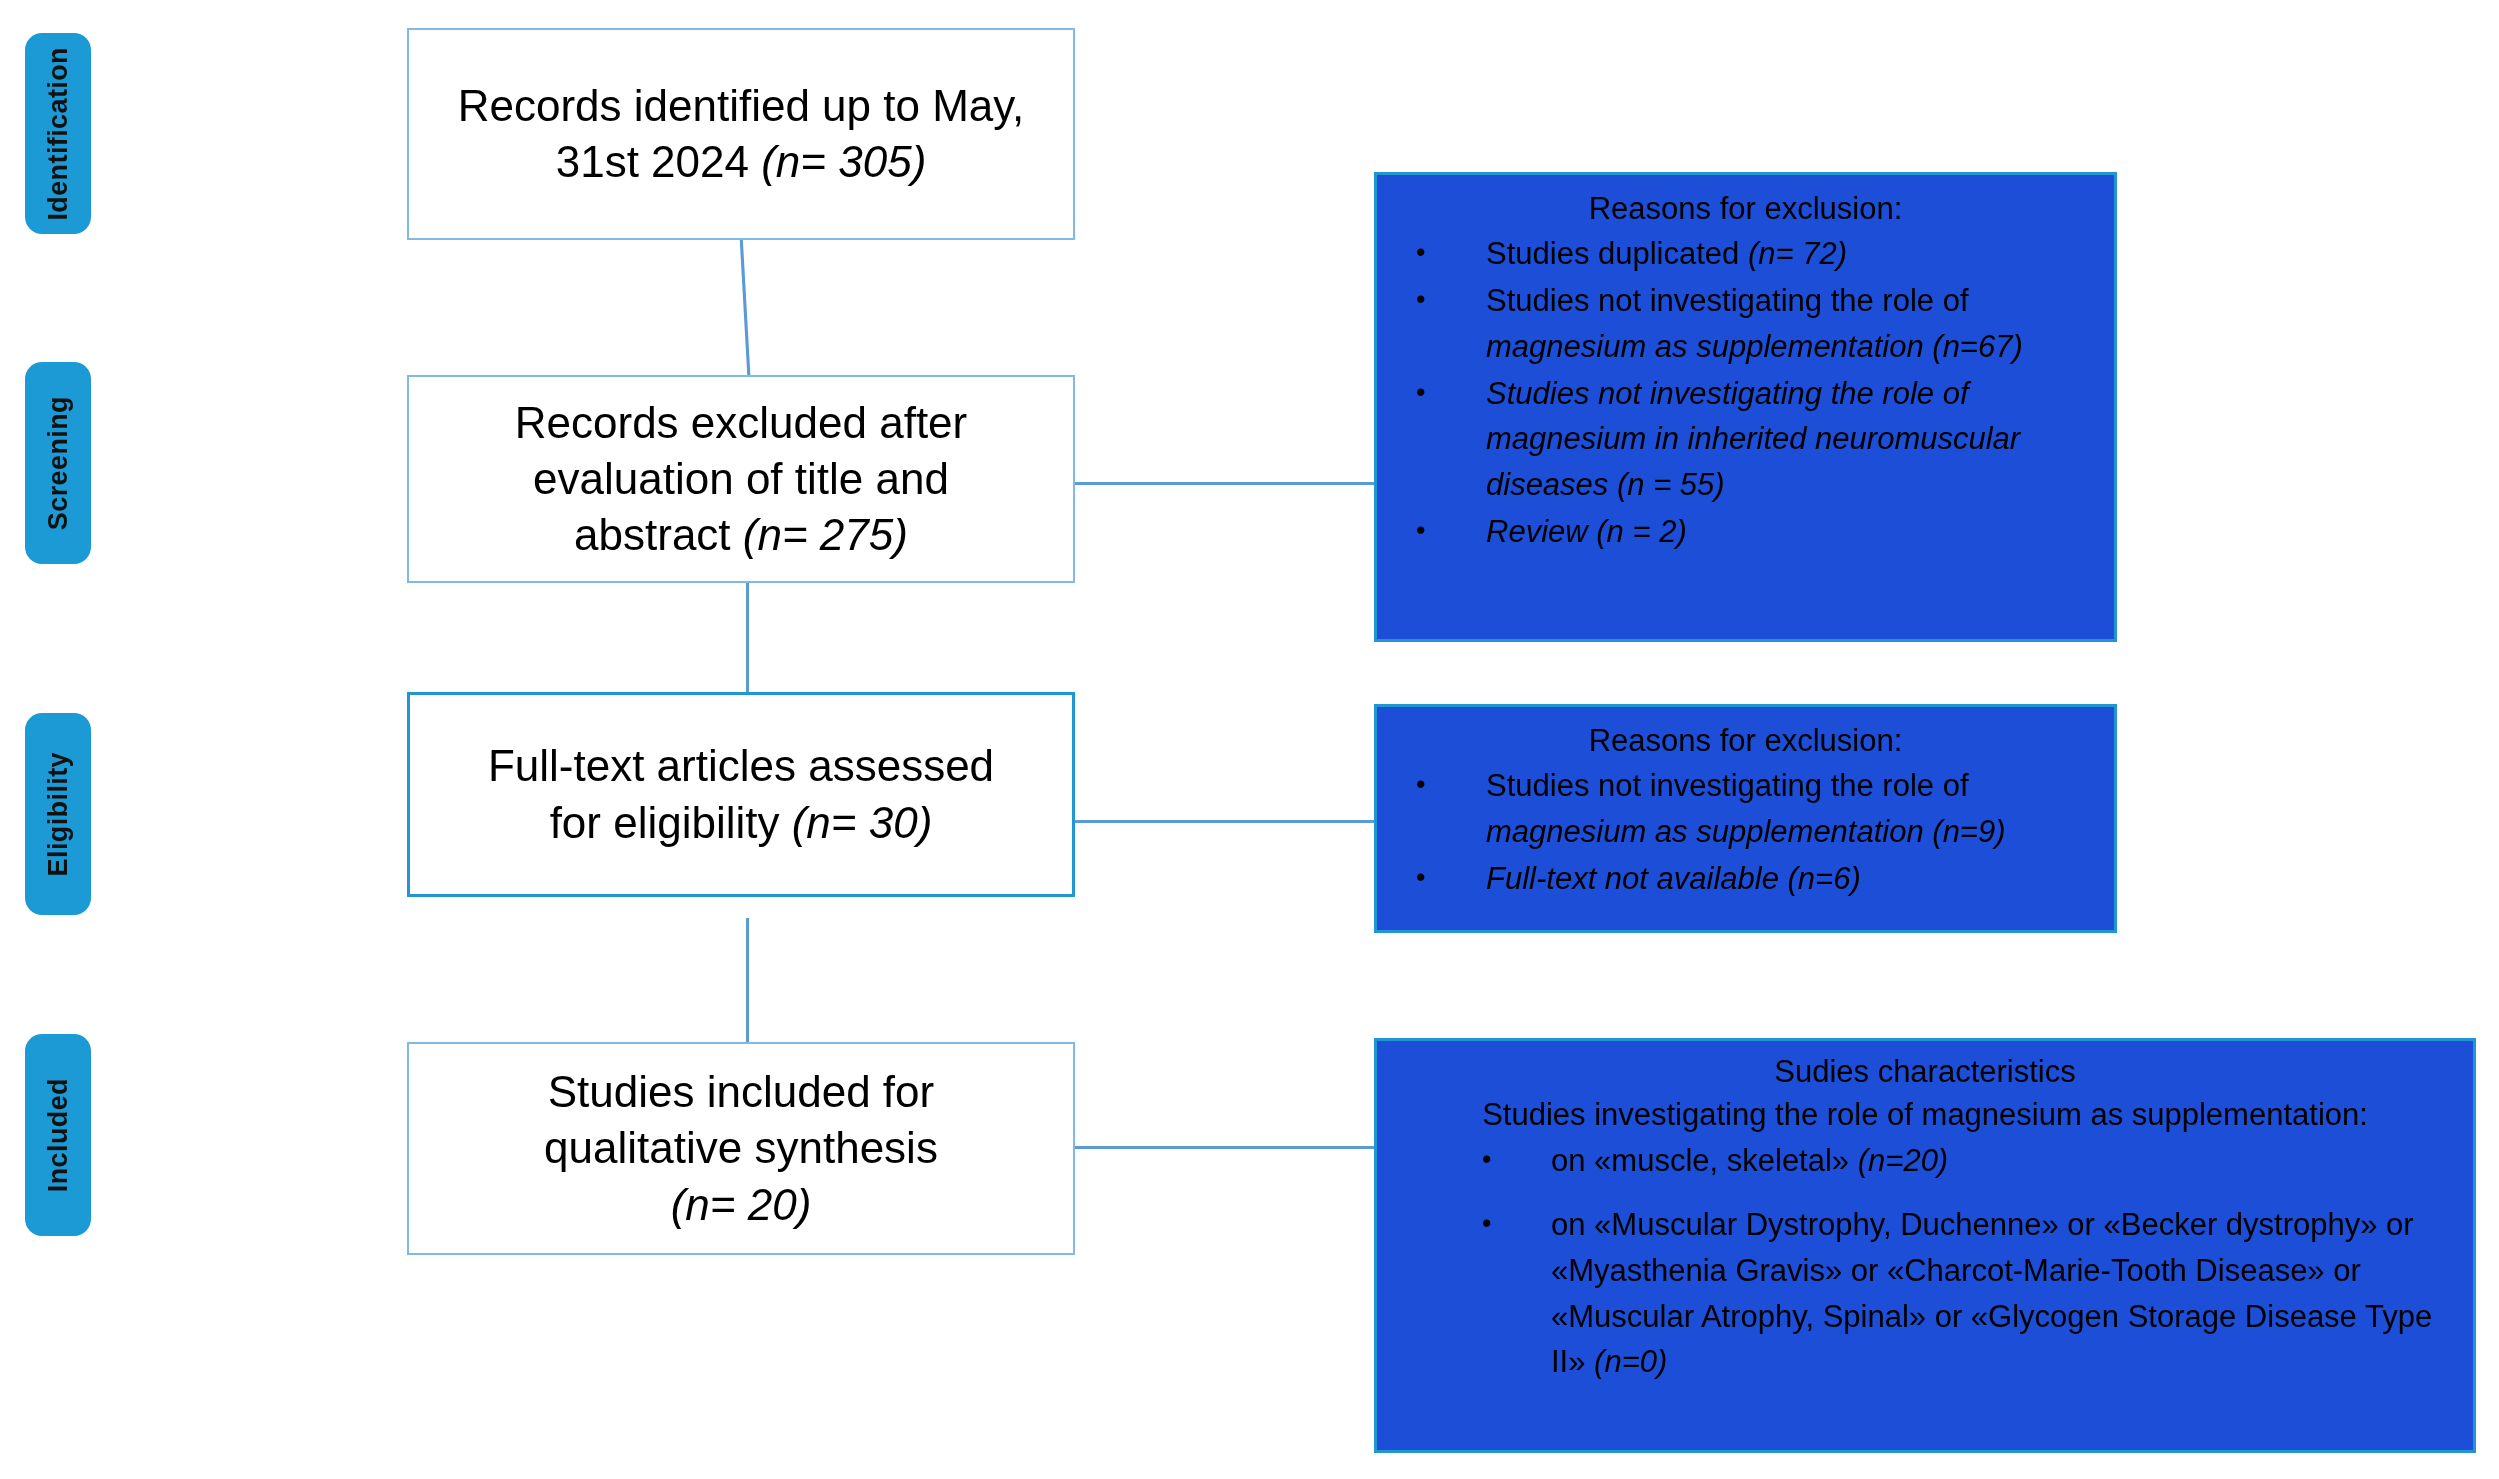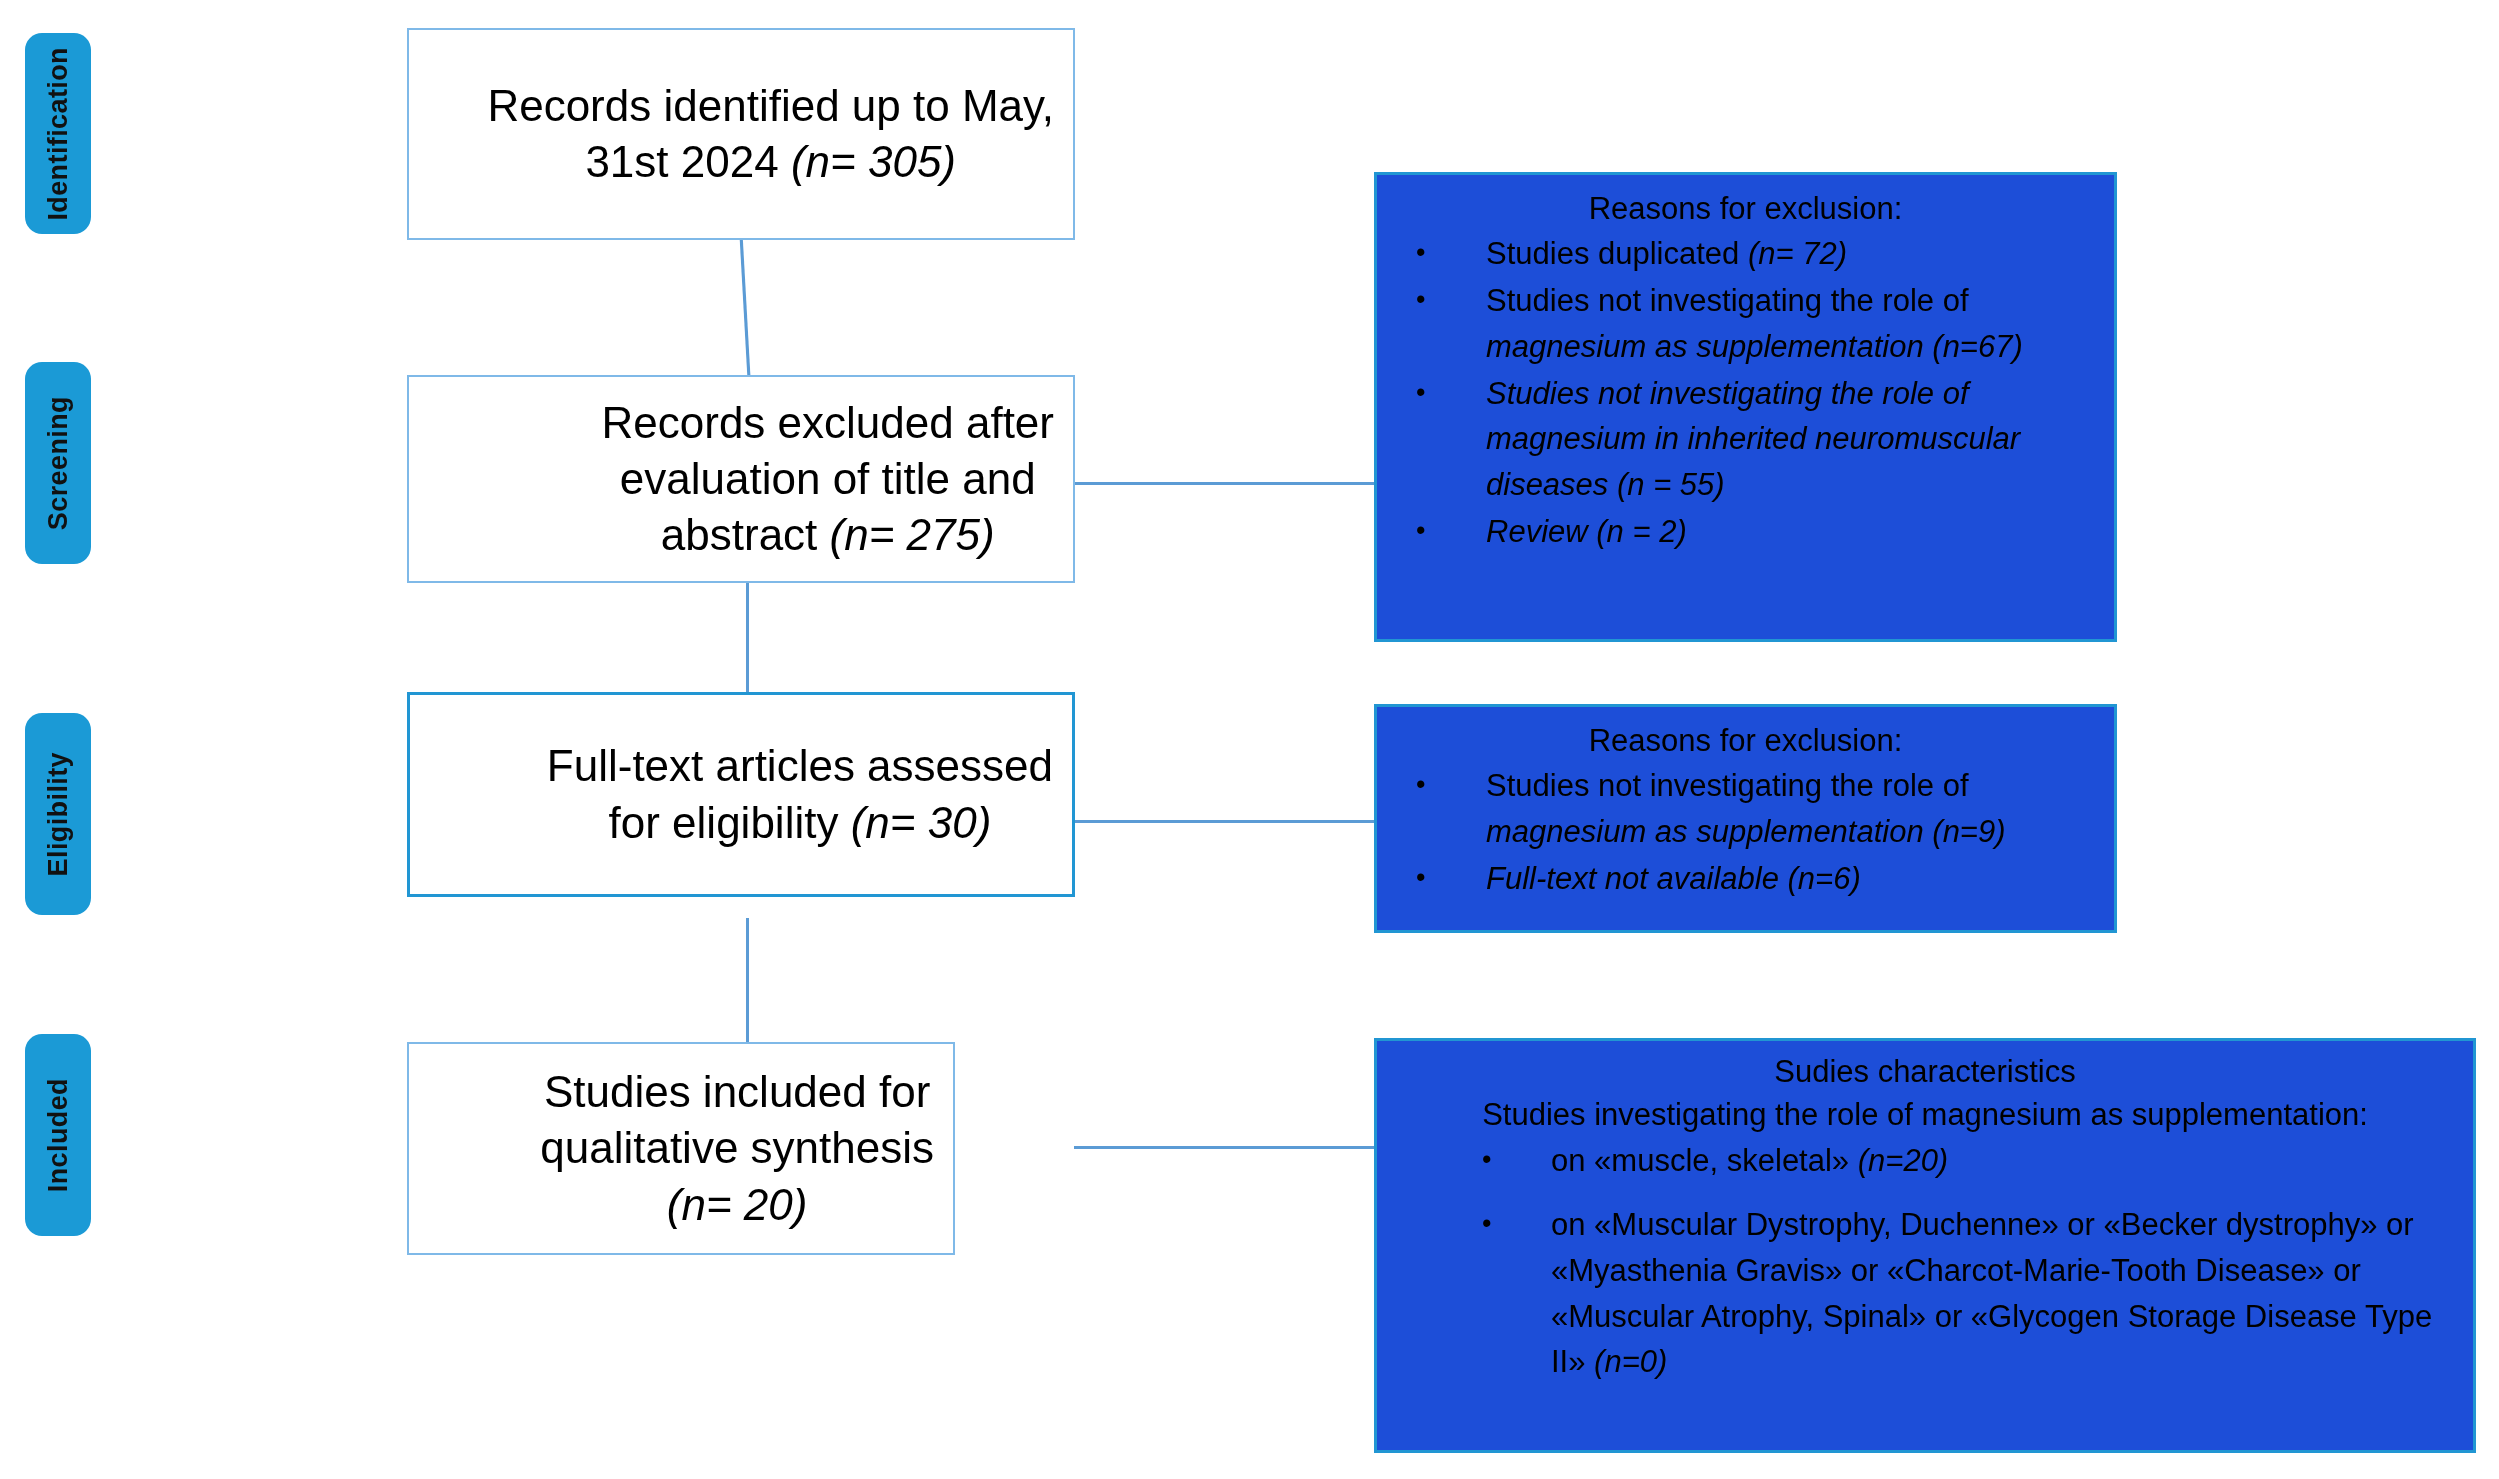"Records identified up to May," .flow-box { justify-content: flex-end -> center }
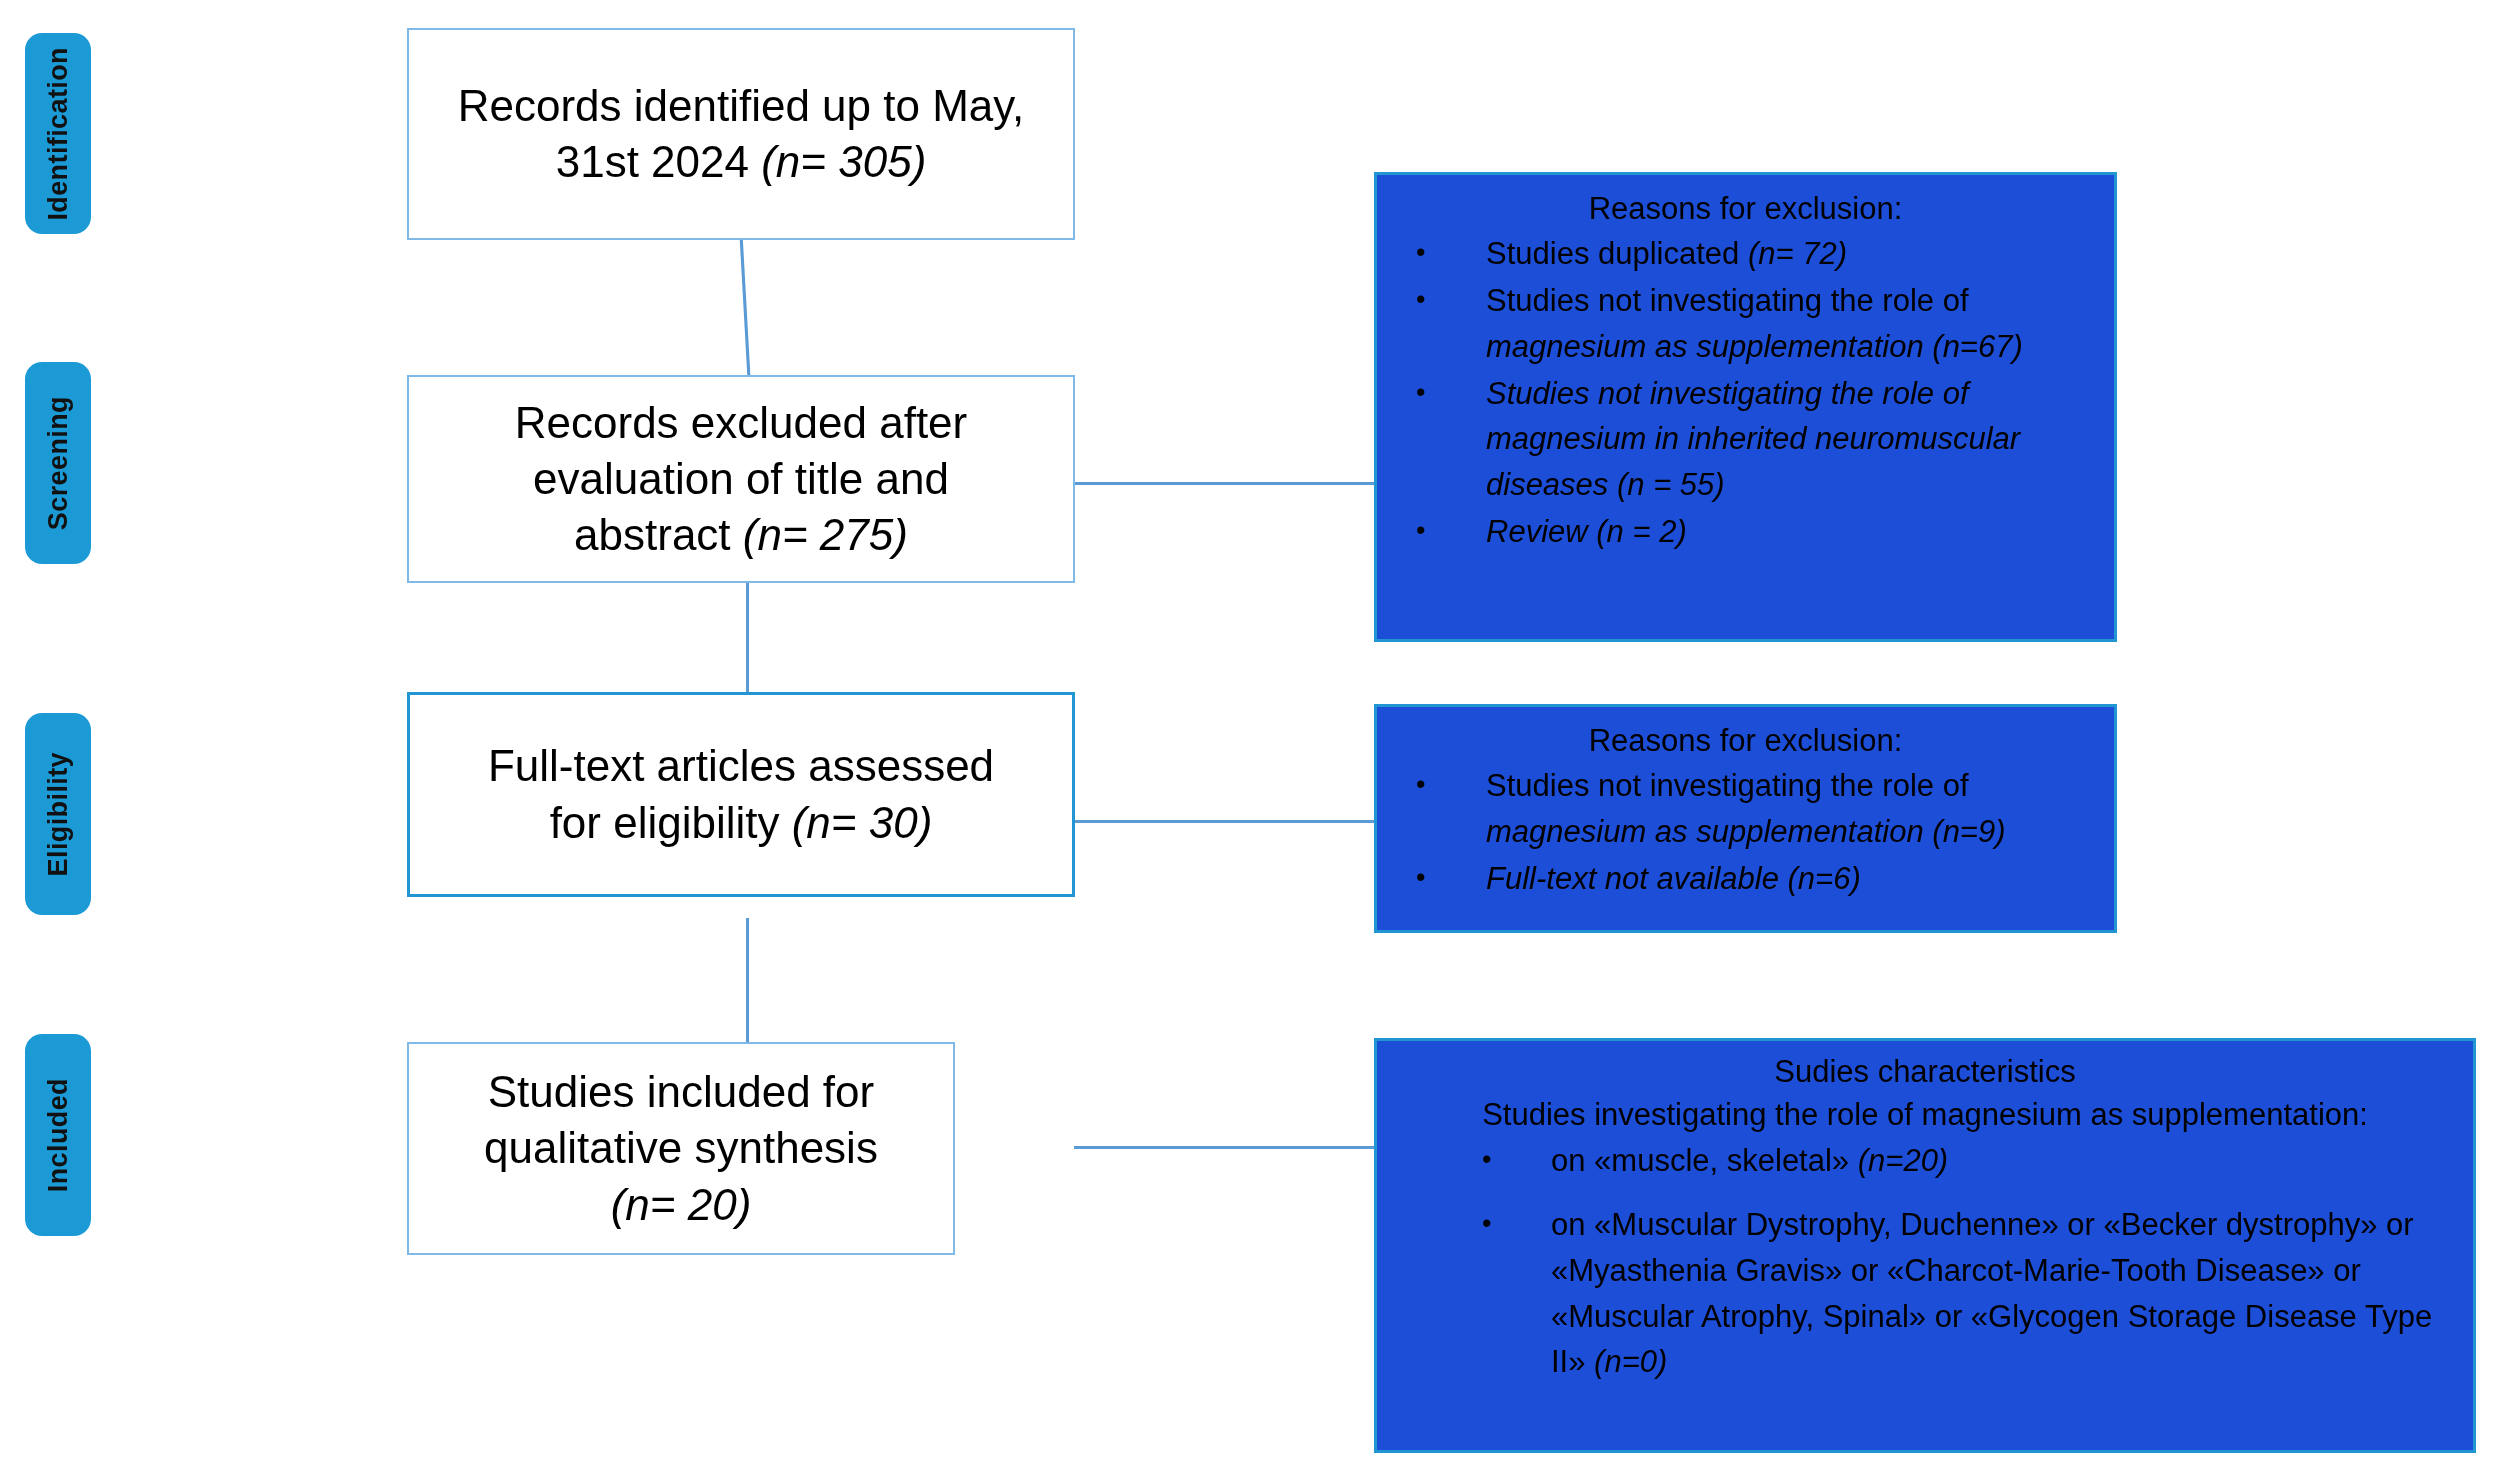"Studies included for" div.flow-box { width: 548px -> 668px }
